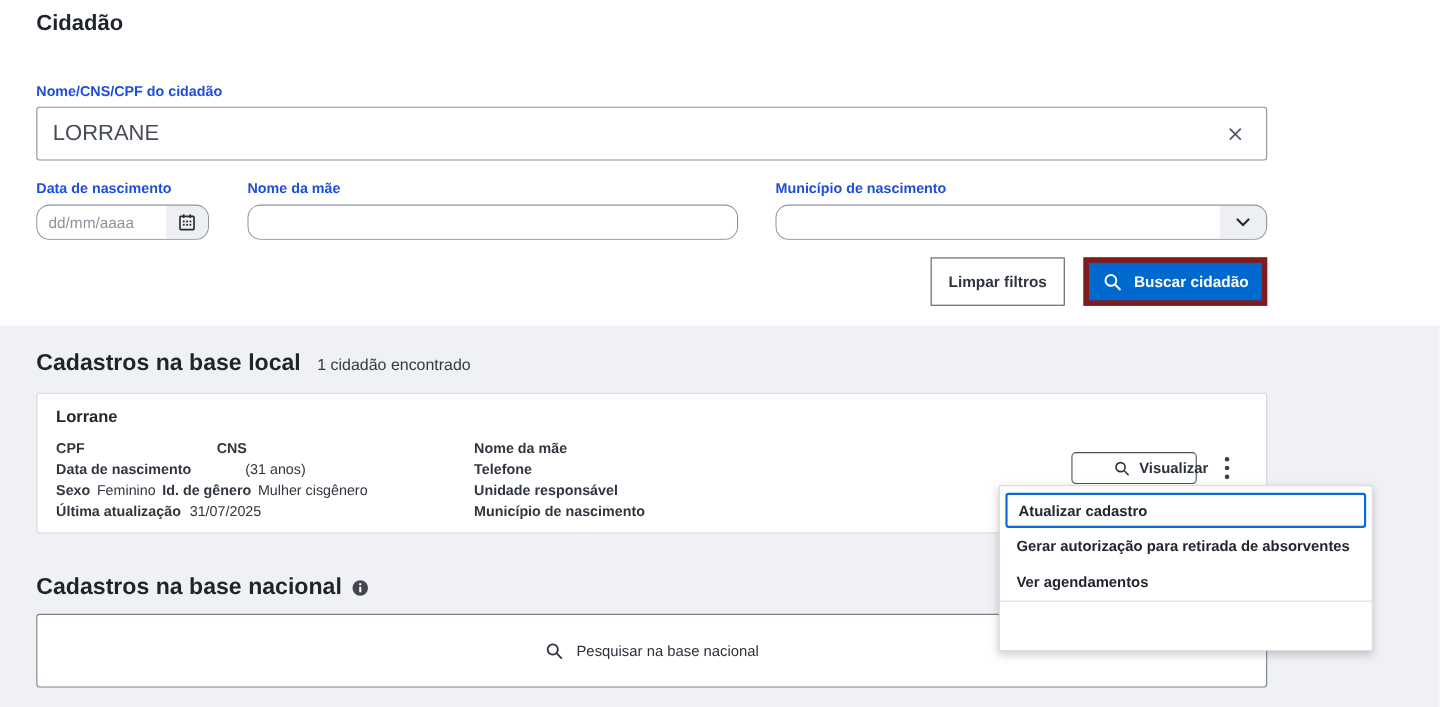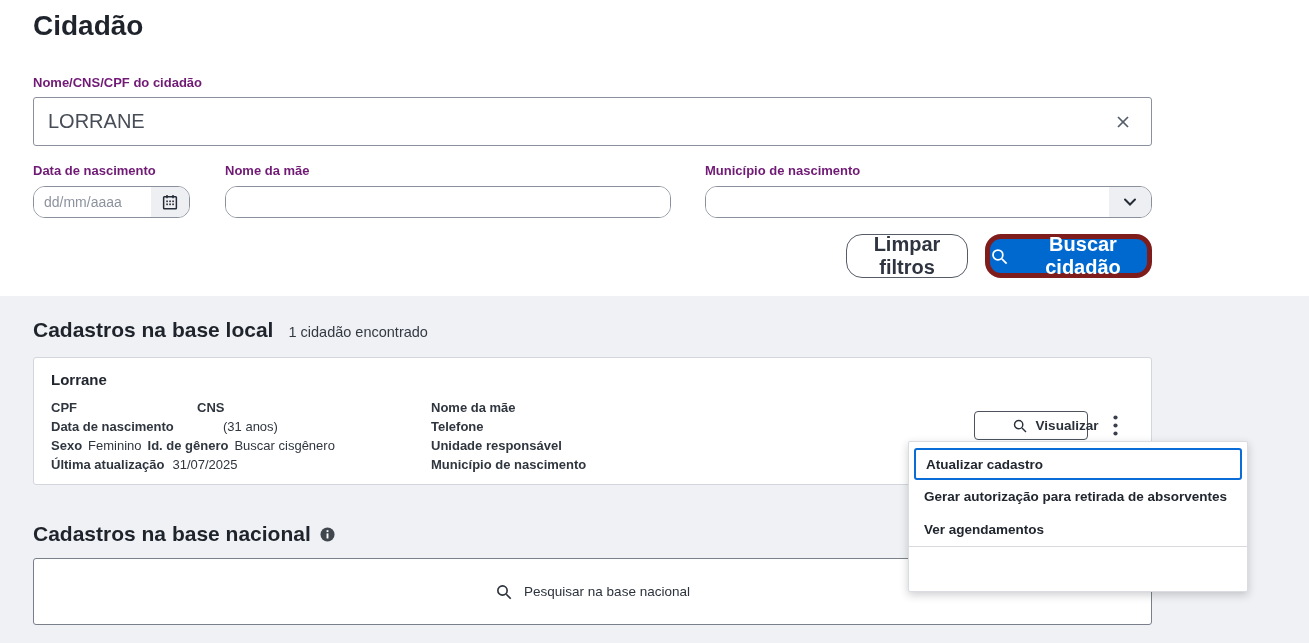"Cidadão" .page-title { font-size: 28px -> 20px }
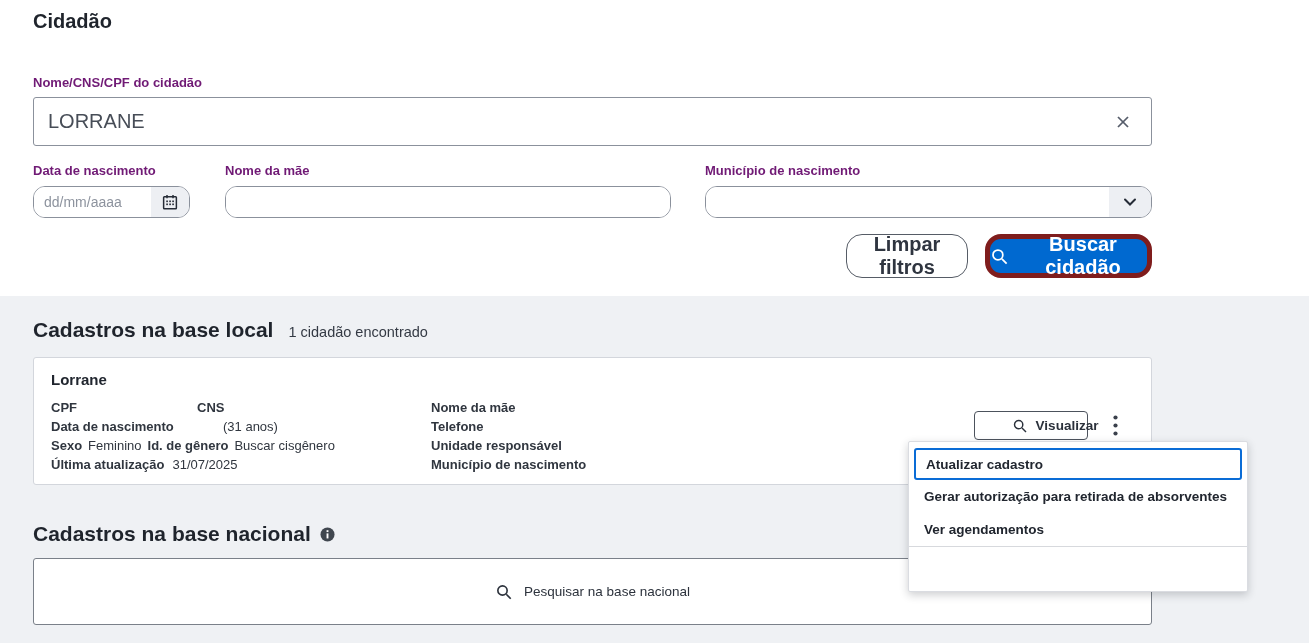"Nome/CNS/CPF do cidadão" .field-label { color: #701a75 -> #1d4ed8 }
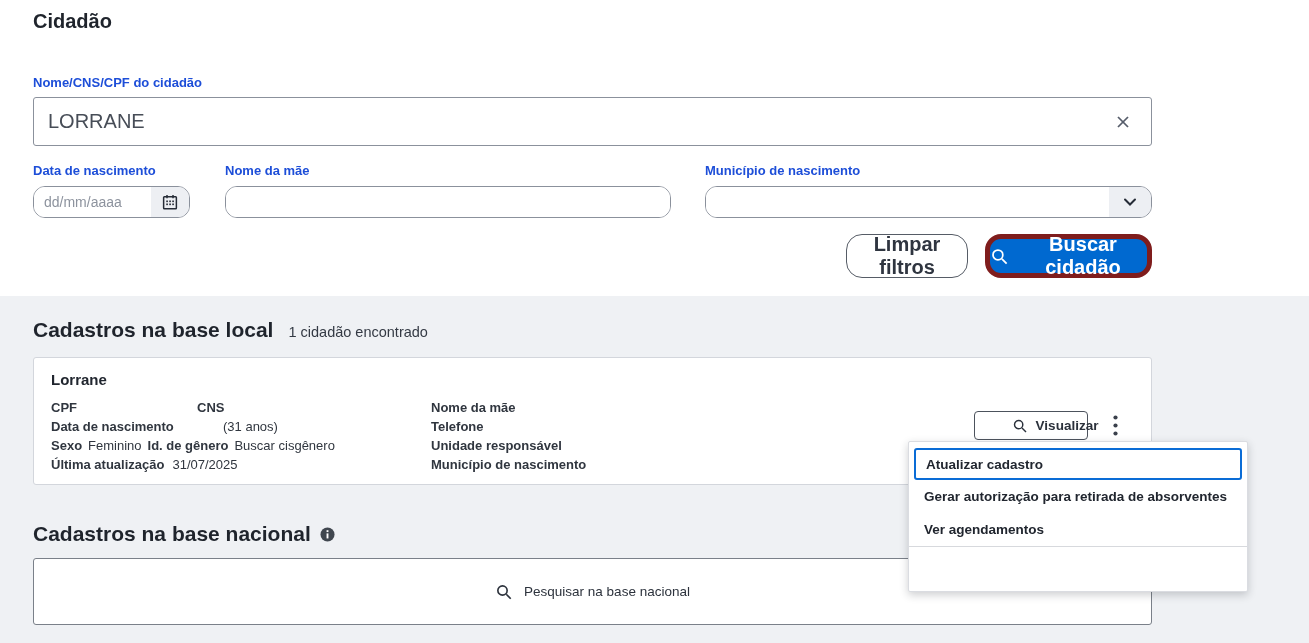"Limpar filtros" .btn { border-radius: 16px -> 0; font-size: 20px -> 14px }
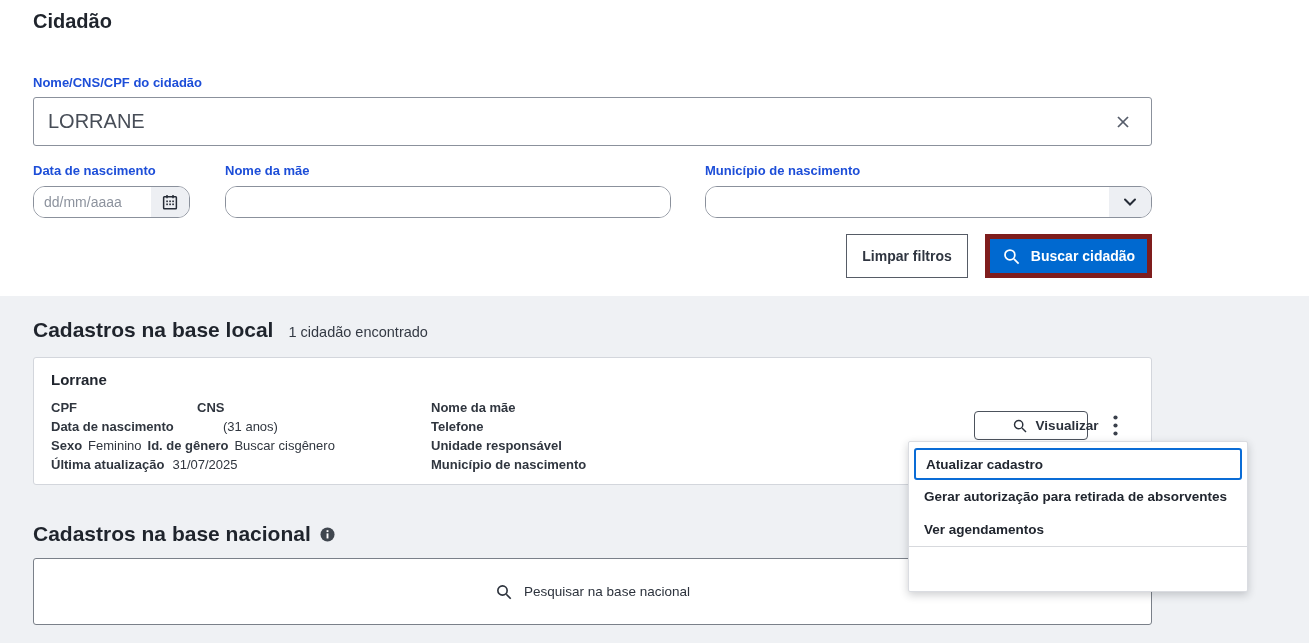"Buscar cisgênero" span { text: Buscar -> Mulher }
